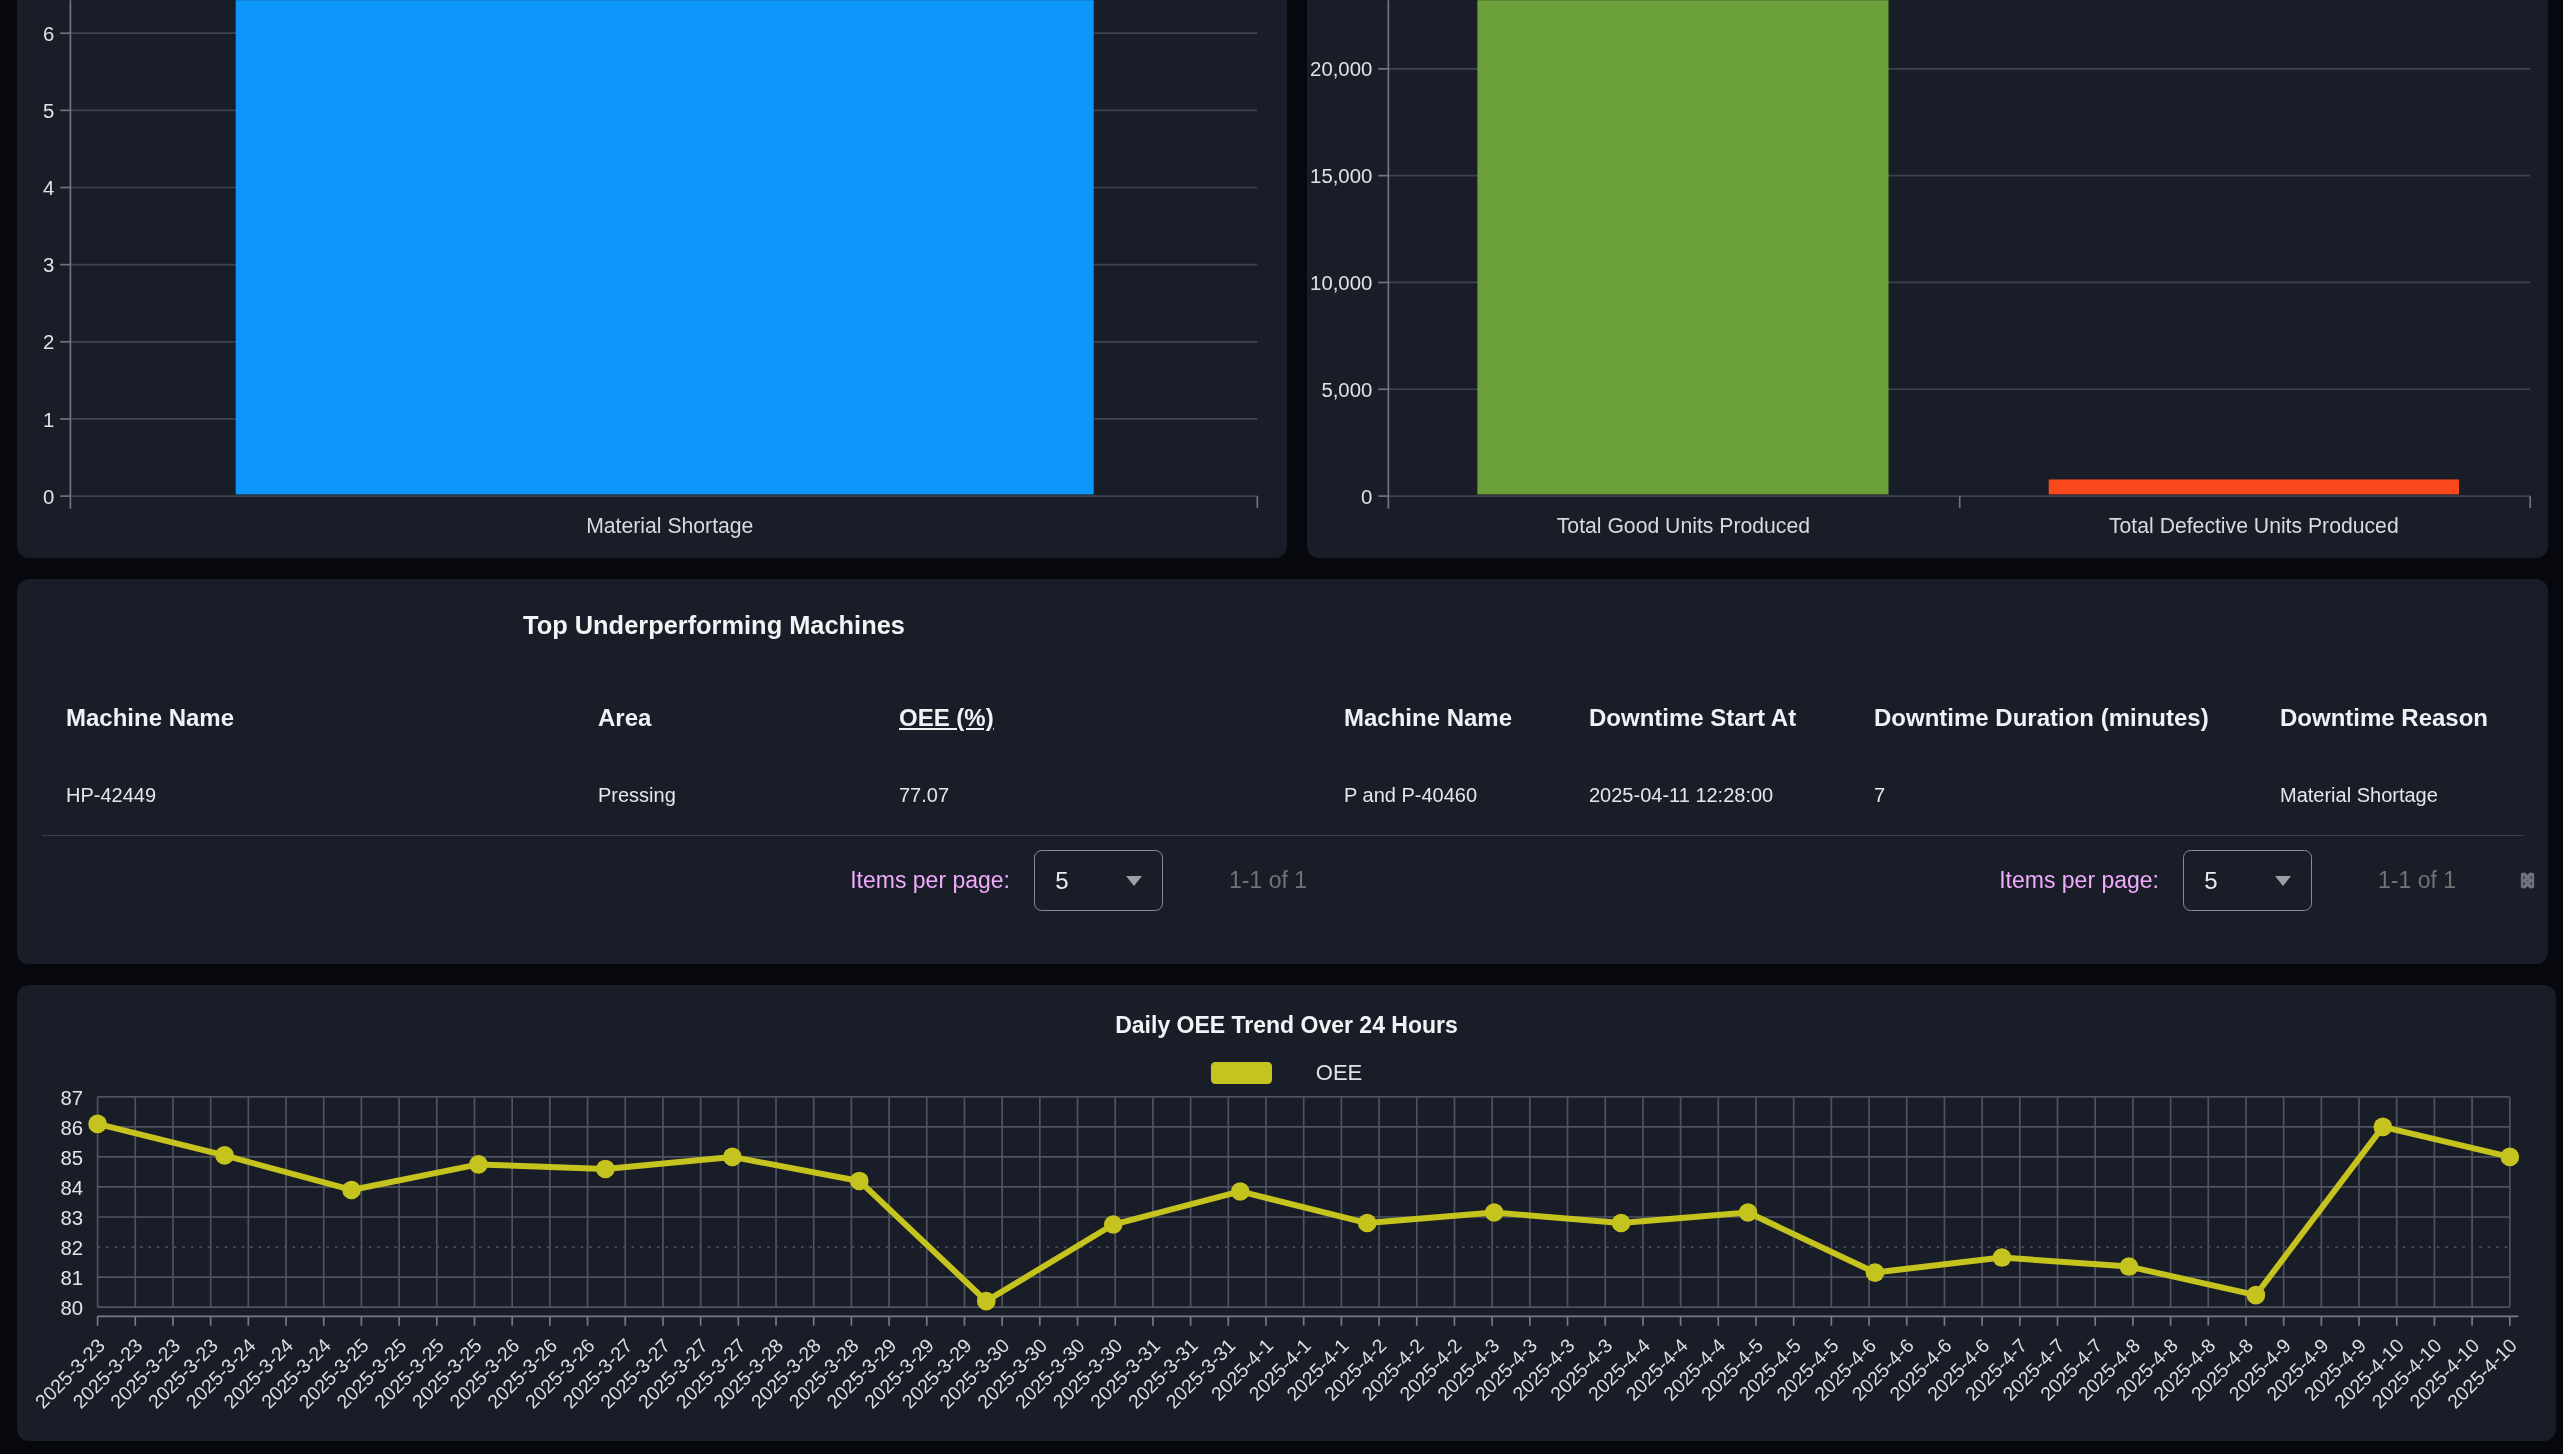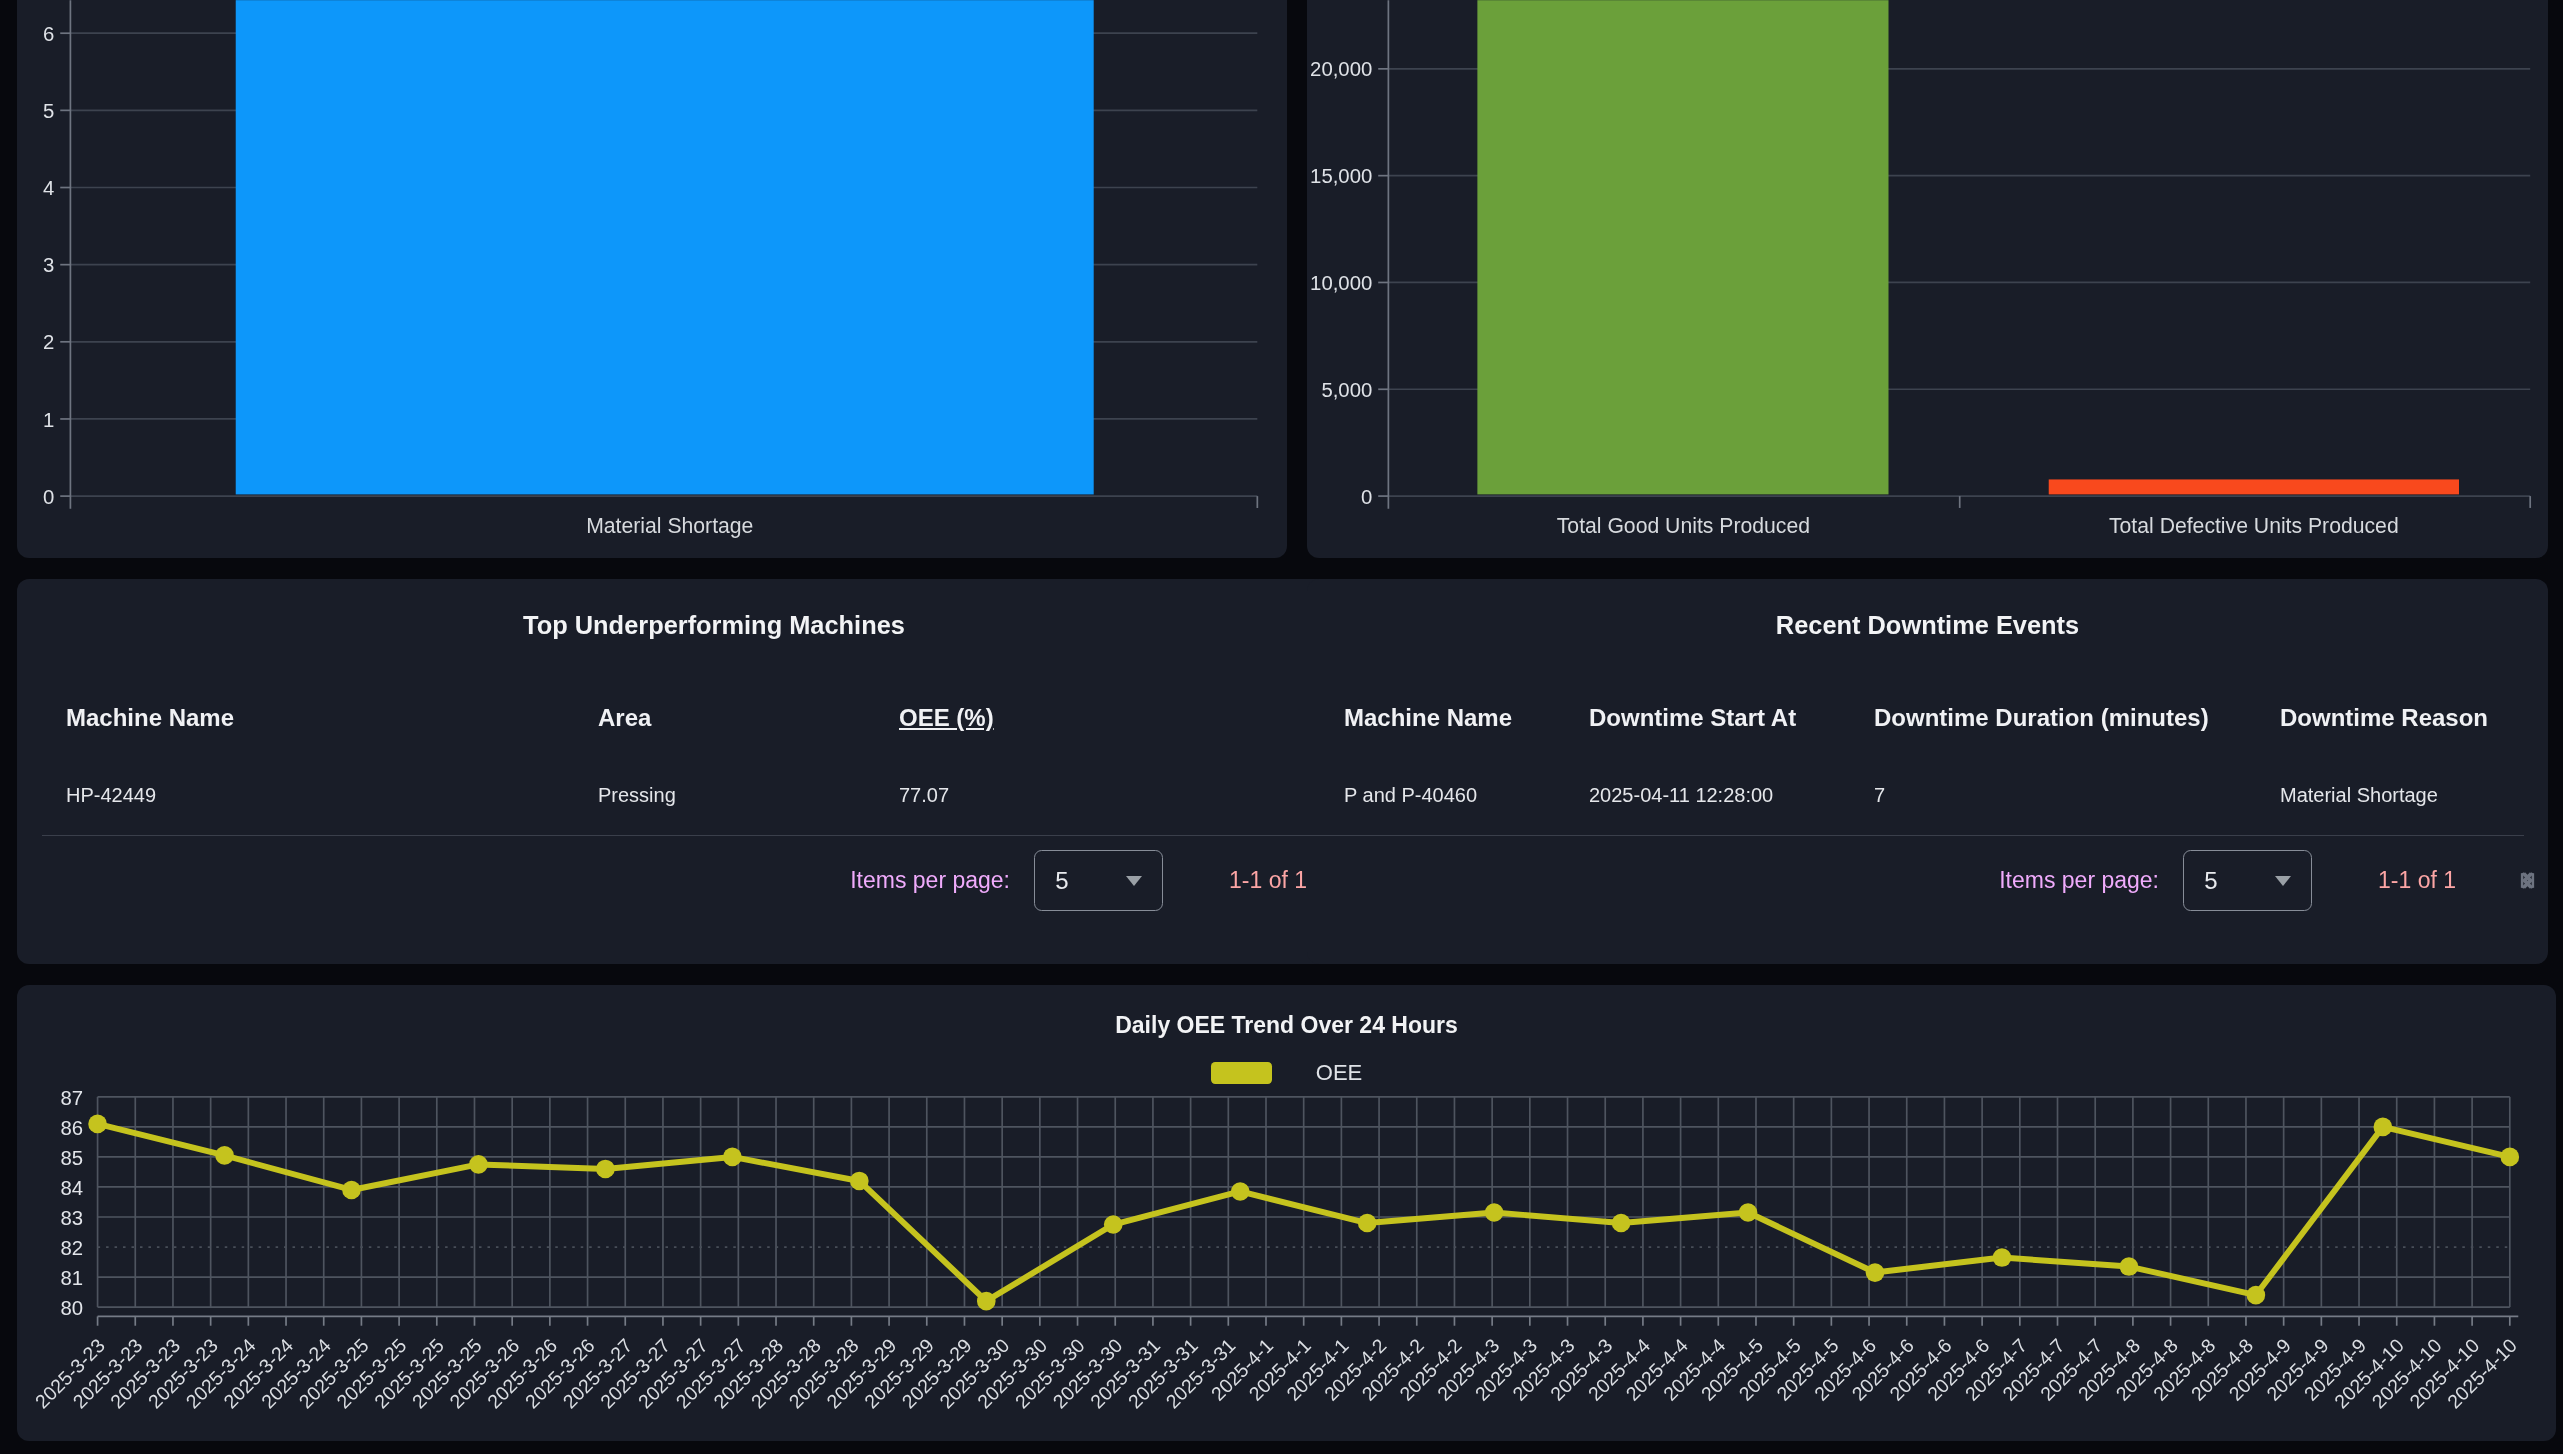"Recent Downtime Events" div.panel-title { html: <div>Recent Downtime Events</div> -> none }
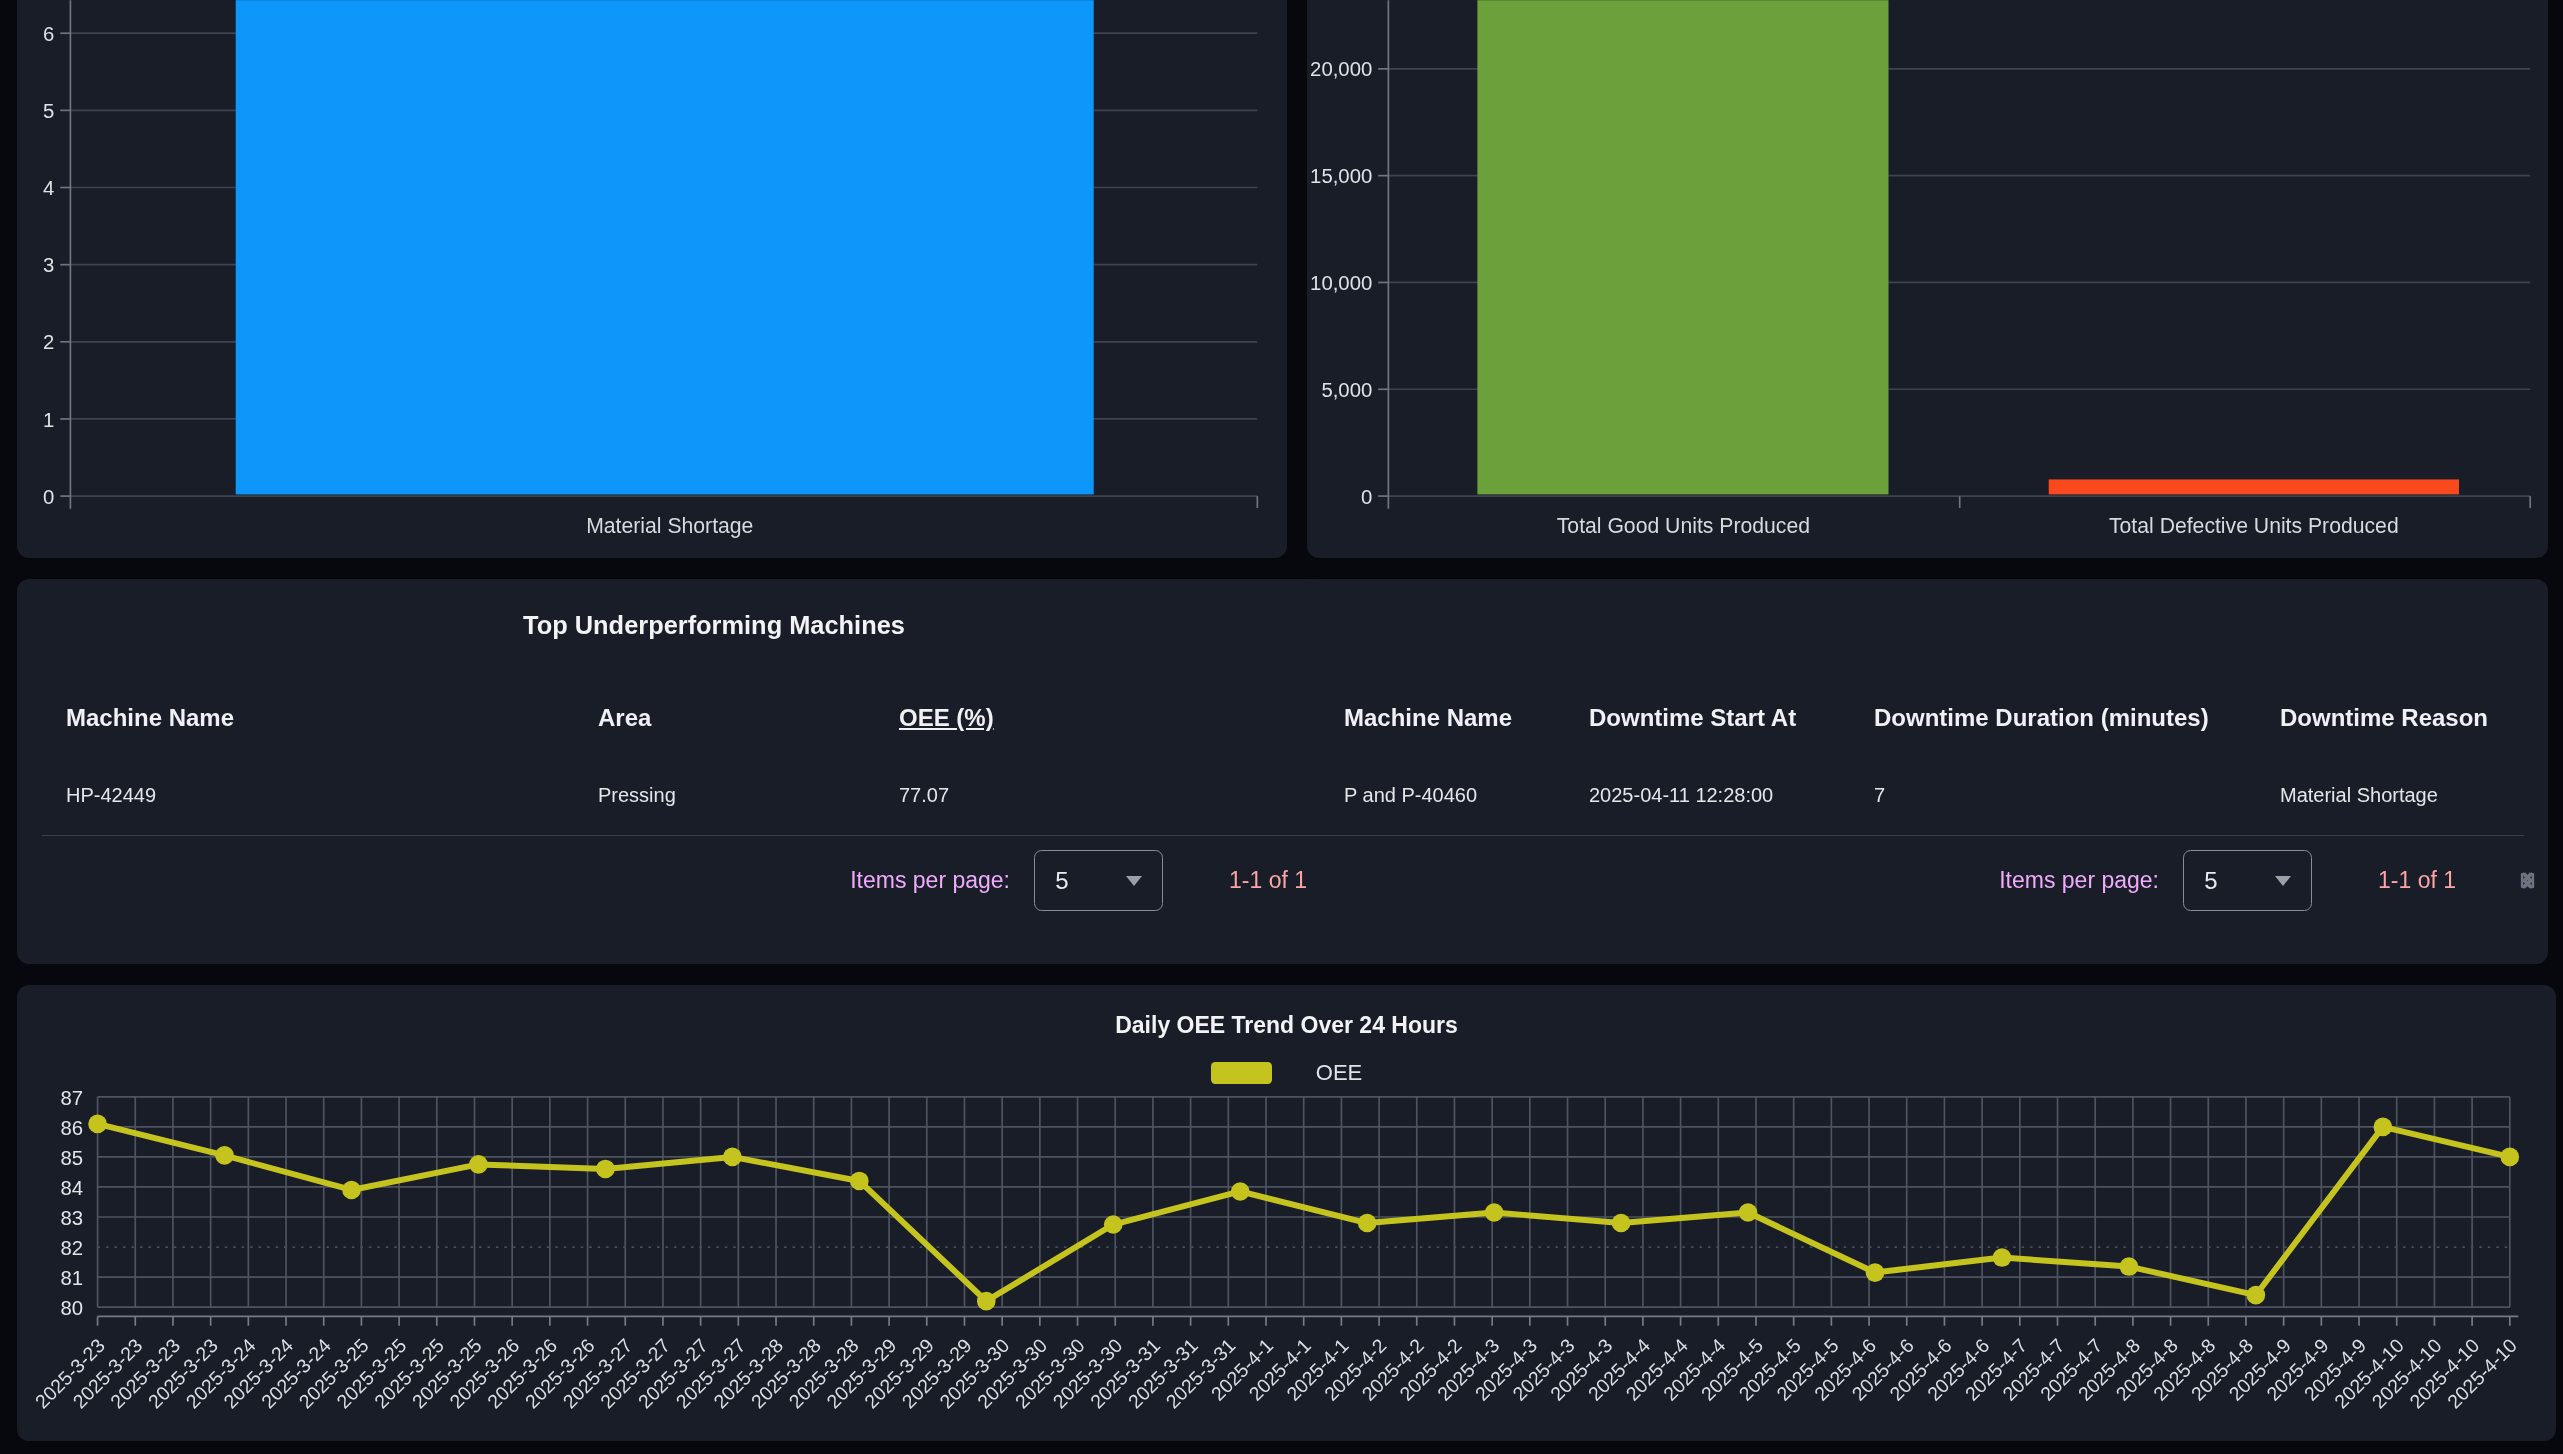"1-1 of 1" .range { color: #fca5a5 -> #737373 }
